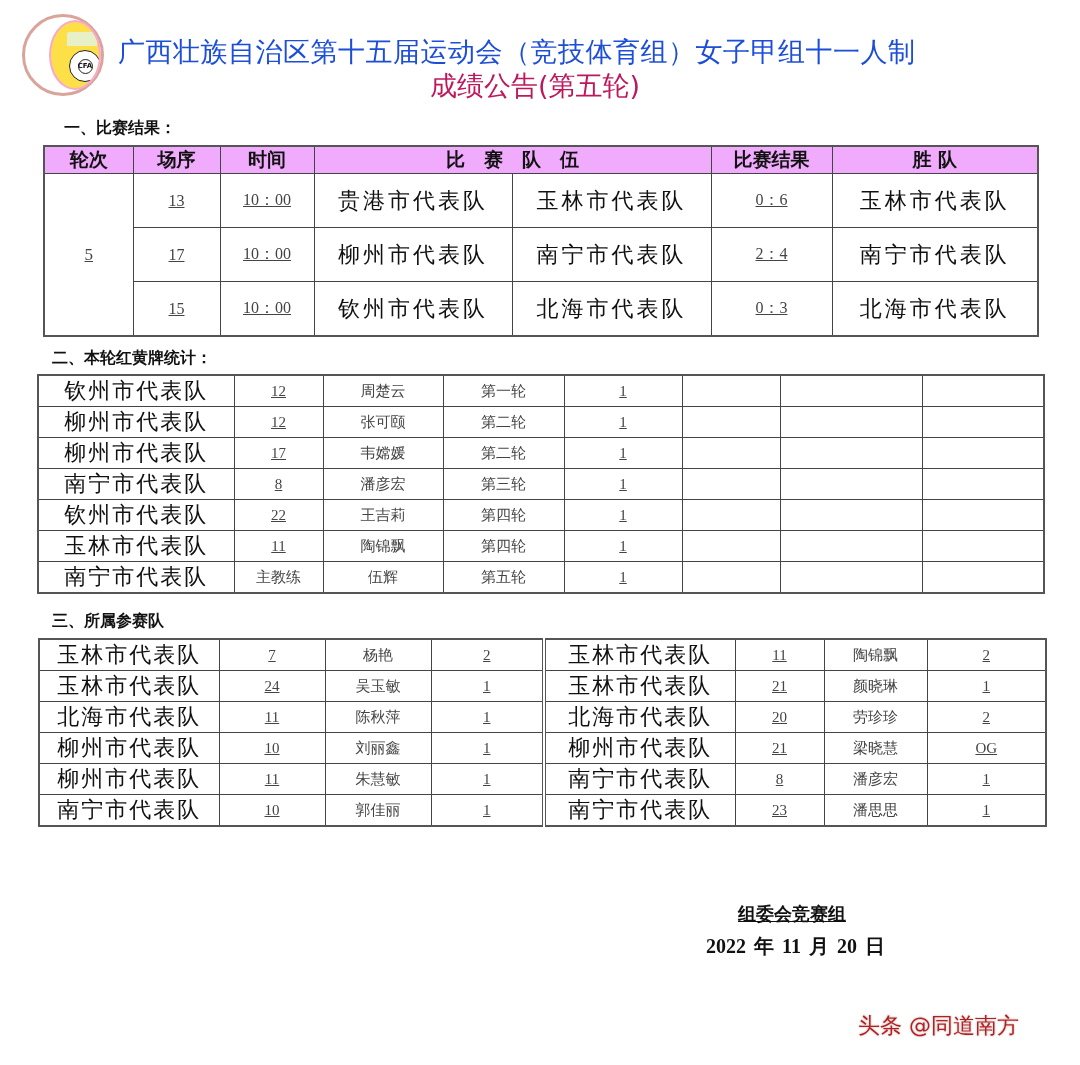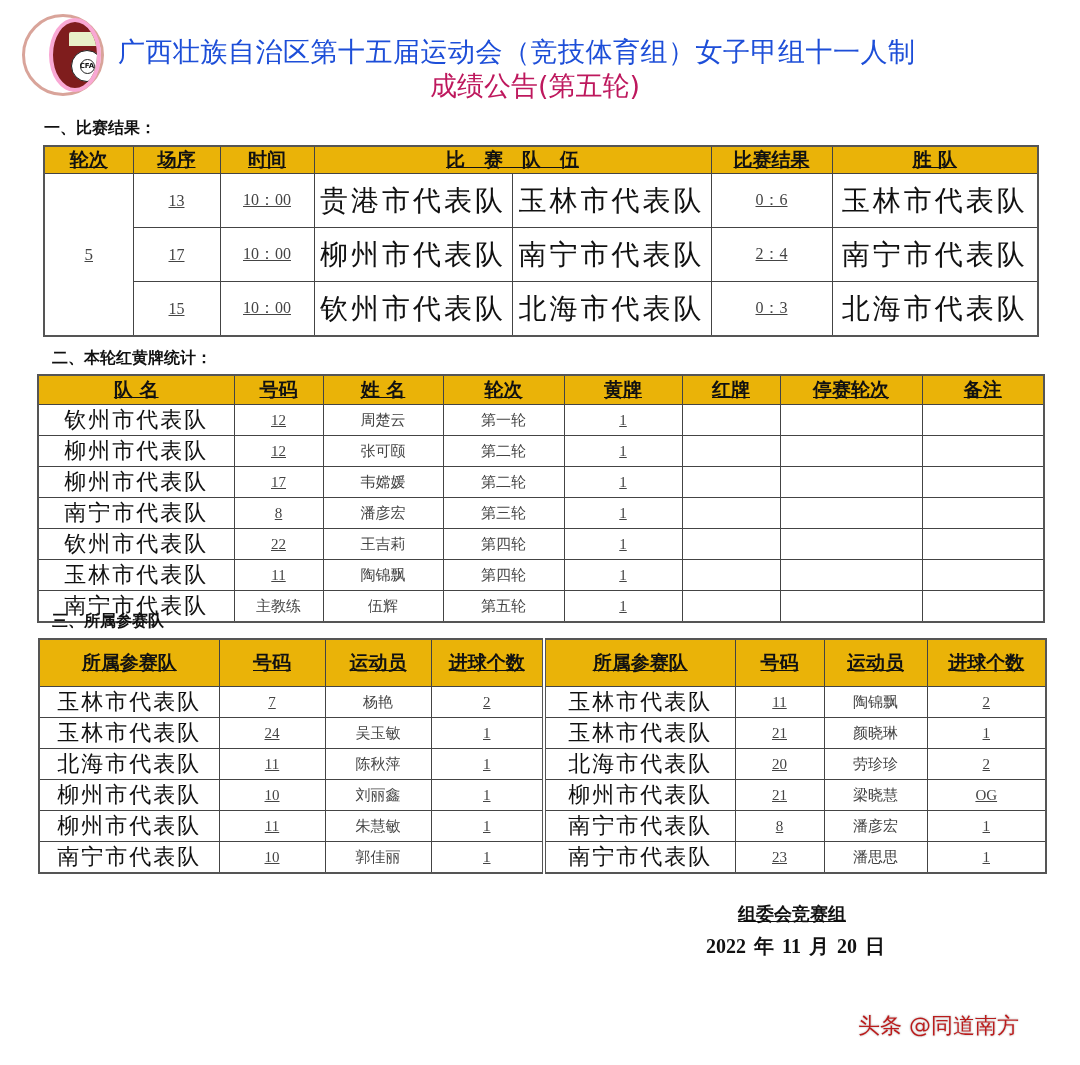"CFA" .logo-inner { background: #7f1d1d -> #fde047; border: 4px solid #f9a8d4 -> 2px solid #f9a8d4 }
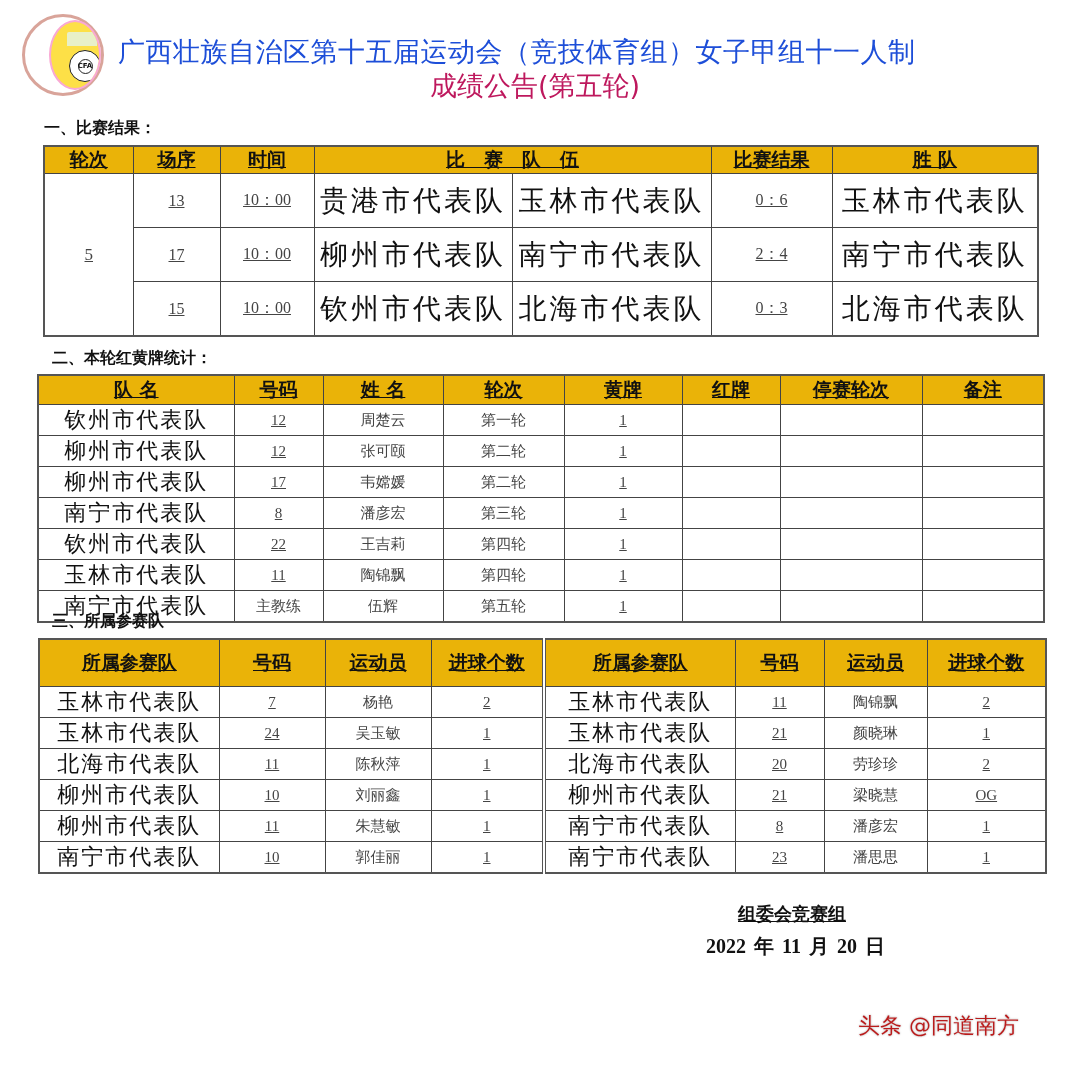"一、比赛结果：" div.abs { left: 44px -> 64px }
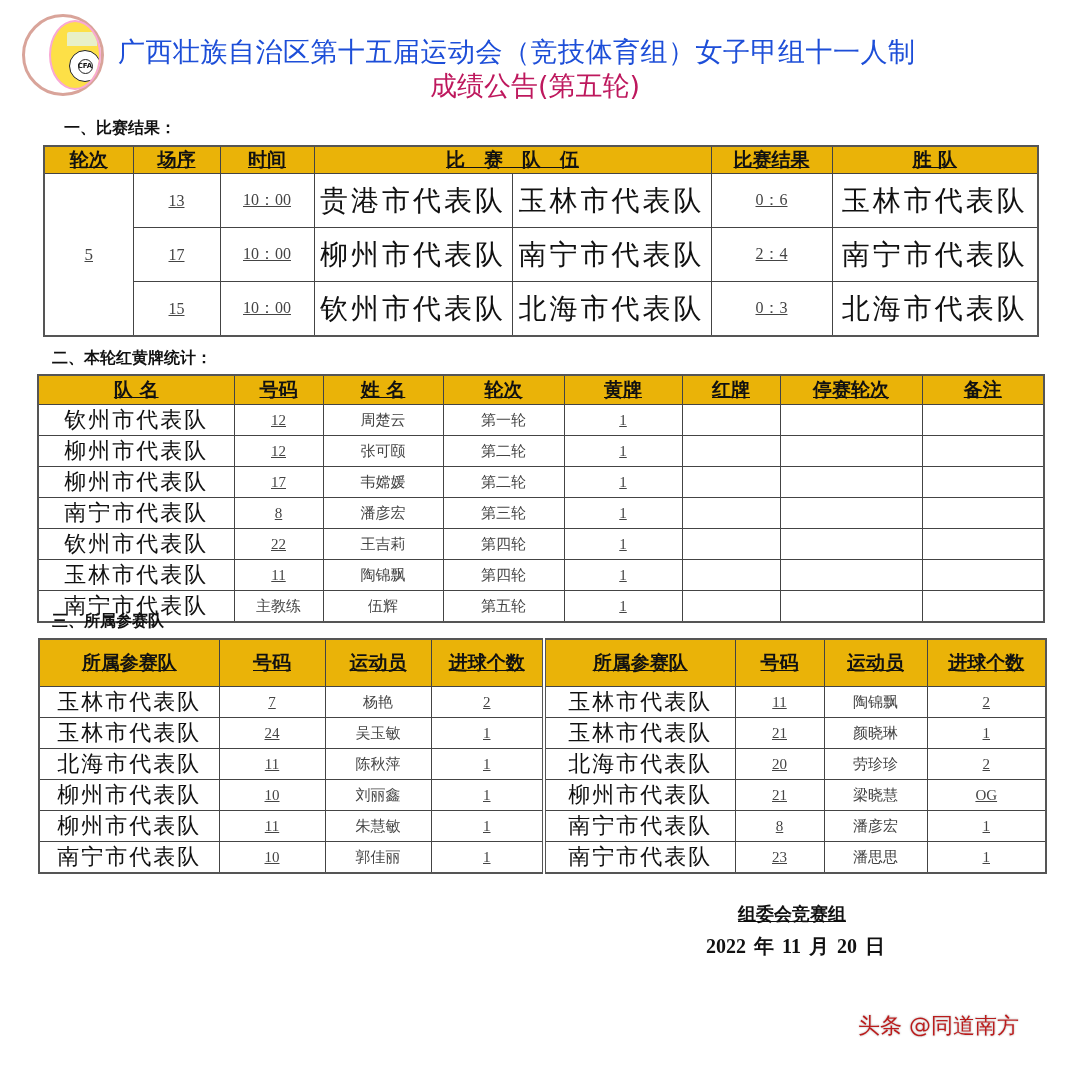"轮次" th { background: #eab308 -> #f0abfc; text-decoration: underline -> none }
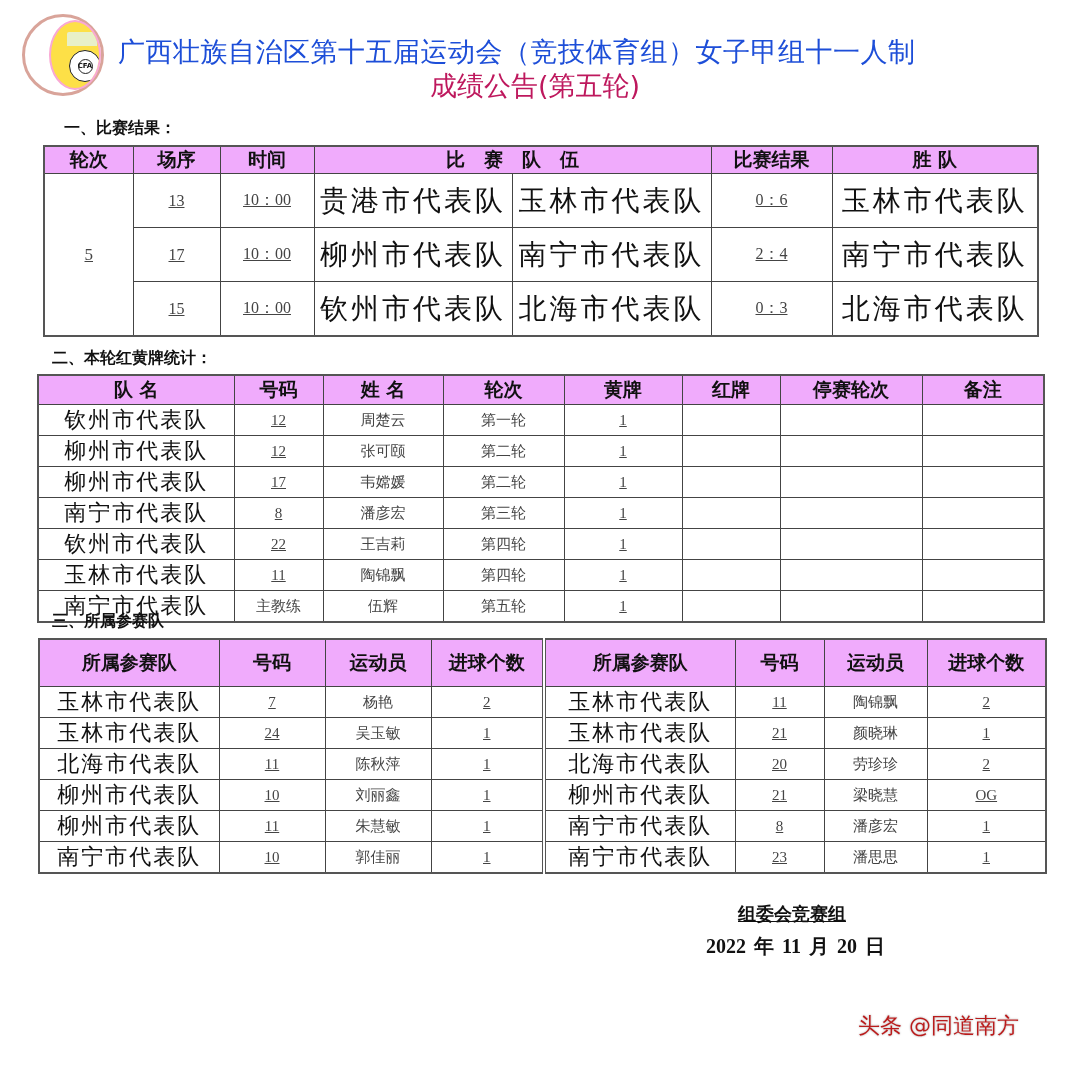"贵港市代表队" #t1 .team { font-size: 28px -> 22px }
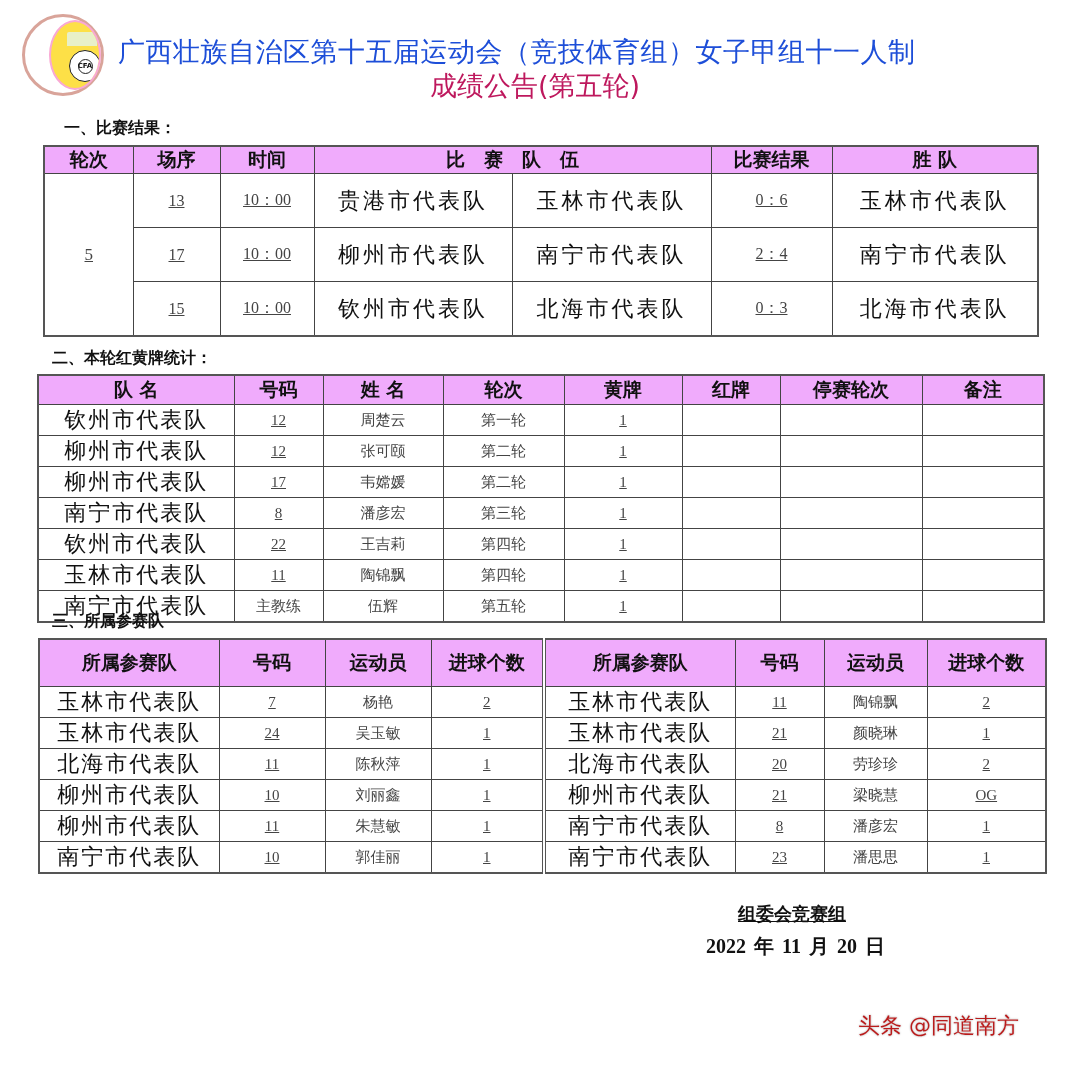"队 名" tr { html: <tr> <th>队 名</th> <th>号码</th> <th>姓 名</th> <th>轮次</th> <th>黄牌</th> <th>红牌</th> <th>停赛轮次</th> <th>备注</th> </tr> -> none }
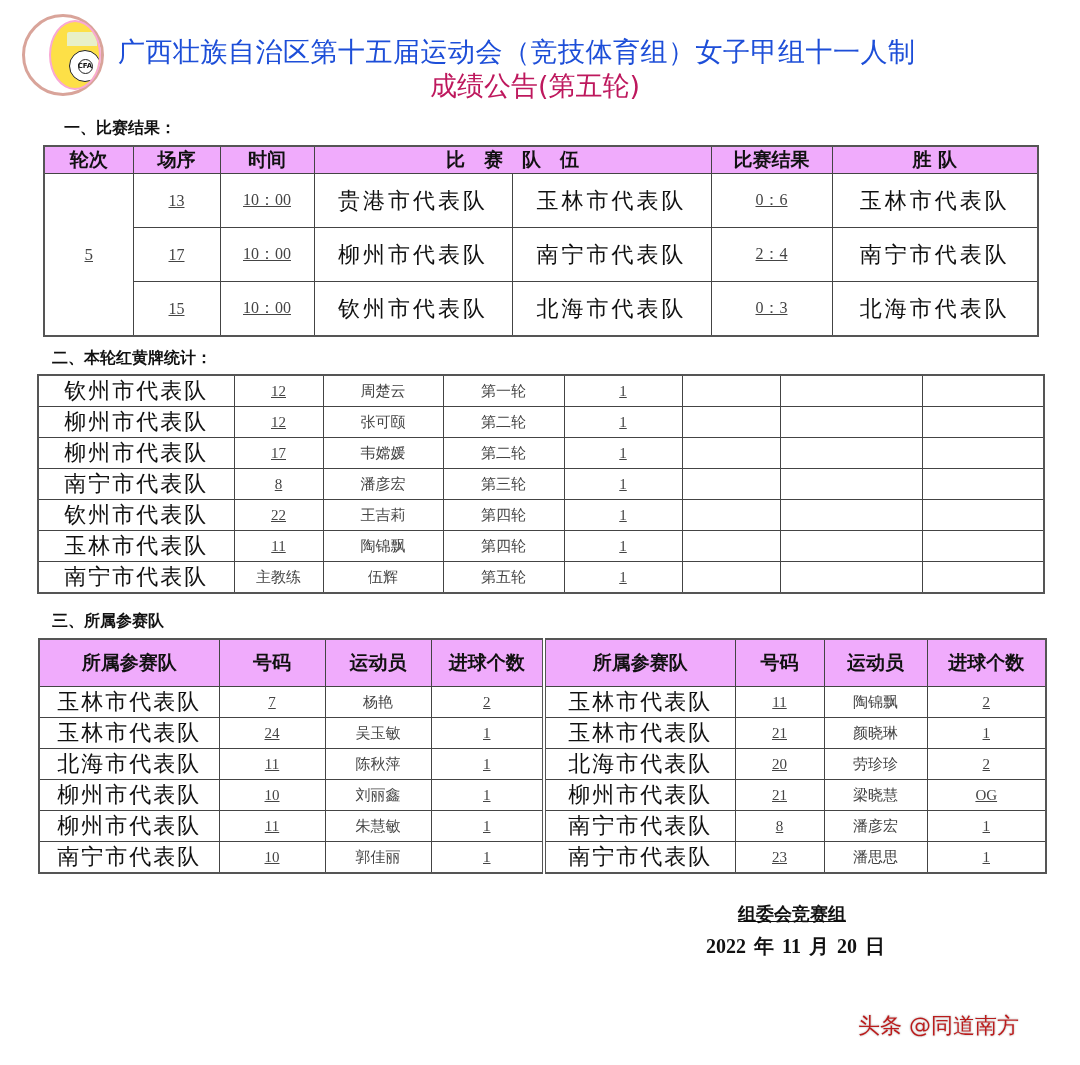"所属参赛队" tr { html: <tr> <th>所属参赛队</th> <th>号码</th> <th>运动员</th> <th>进球个数</th> <th>所属参赛队</th> <th>号码</th> <th>运动员</th> <th>进球个数</th> </tr> -> none }
